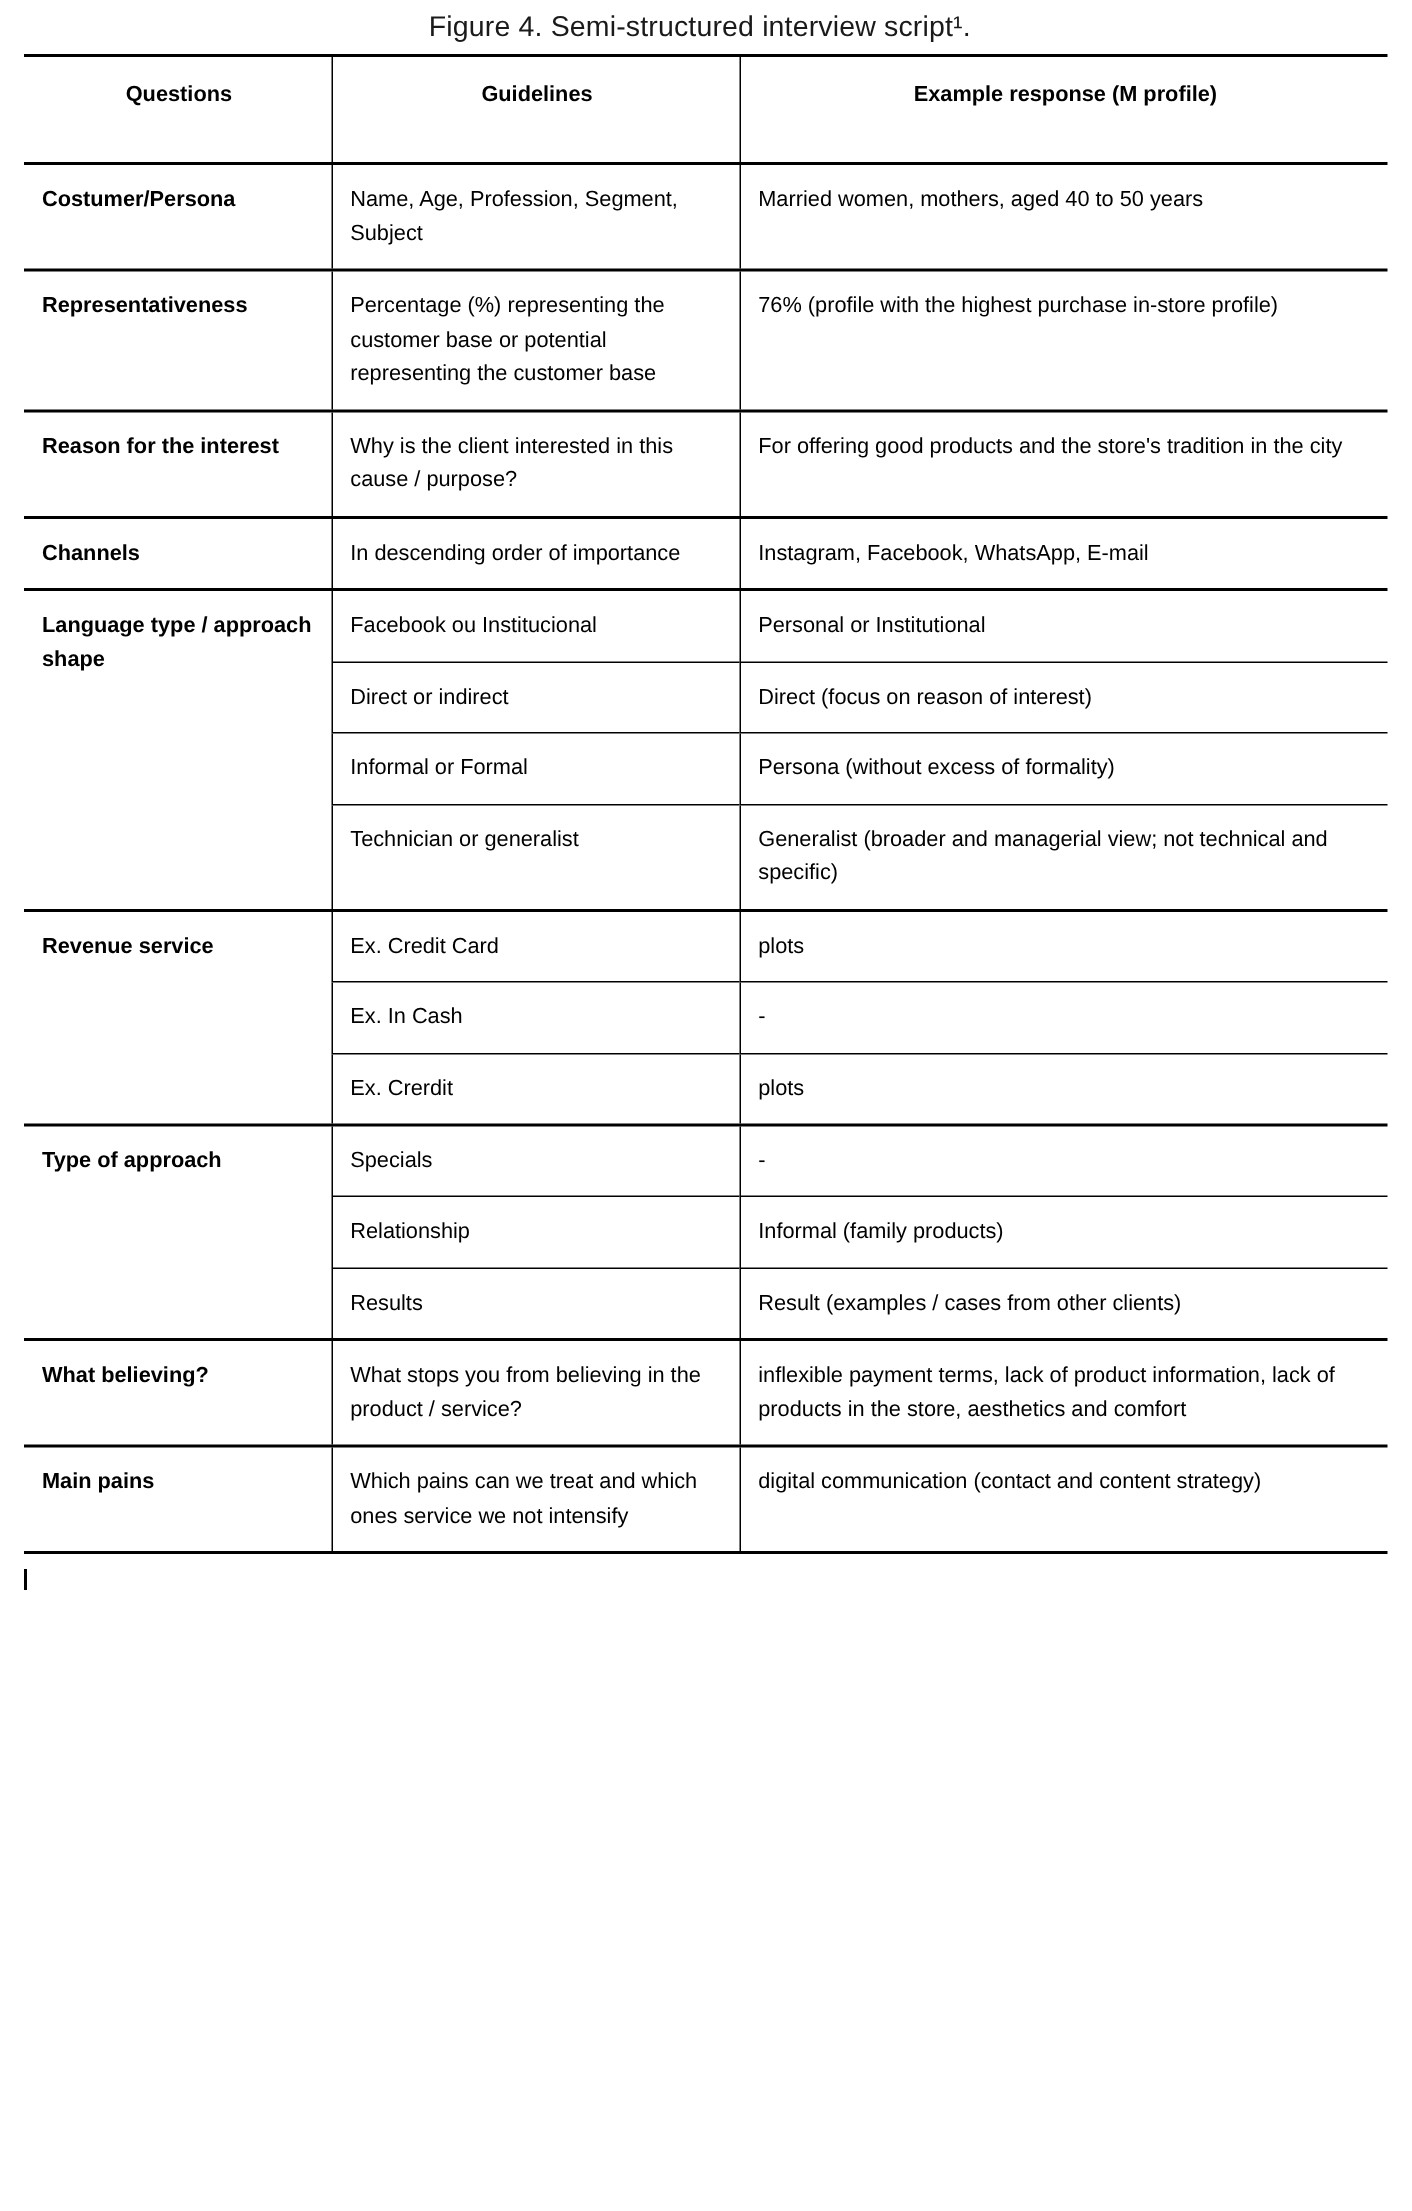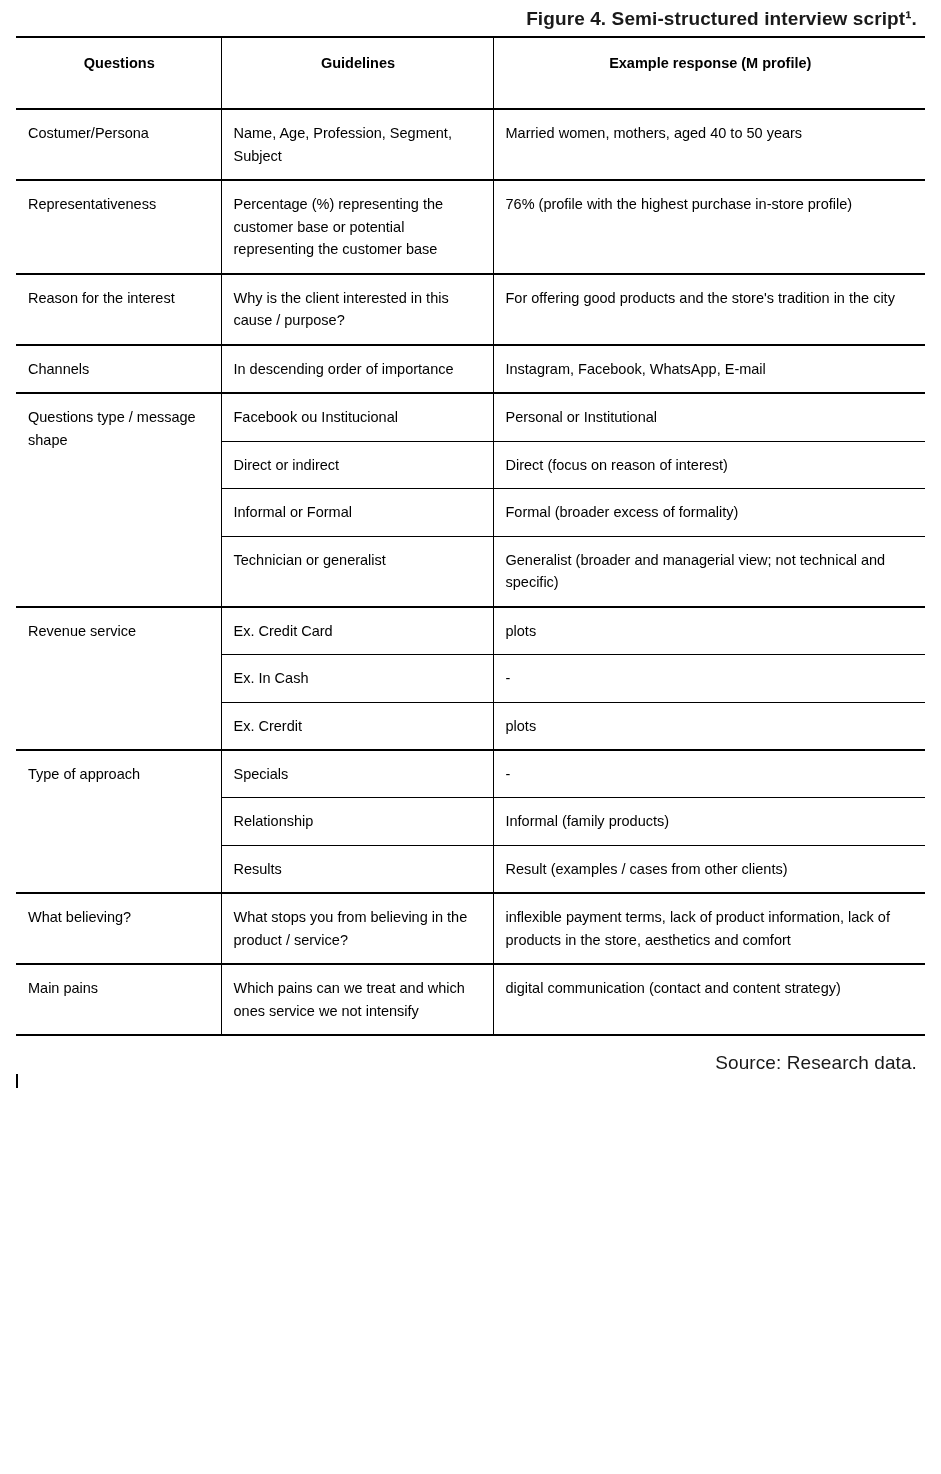"Figure 4. Semi-structured interview" .figure-caption { font-weight: bold -> none; text-align: right -> center }
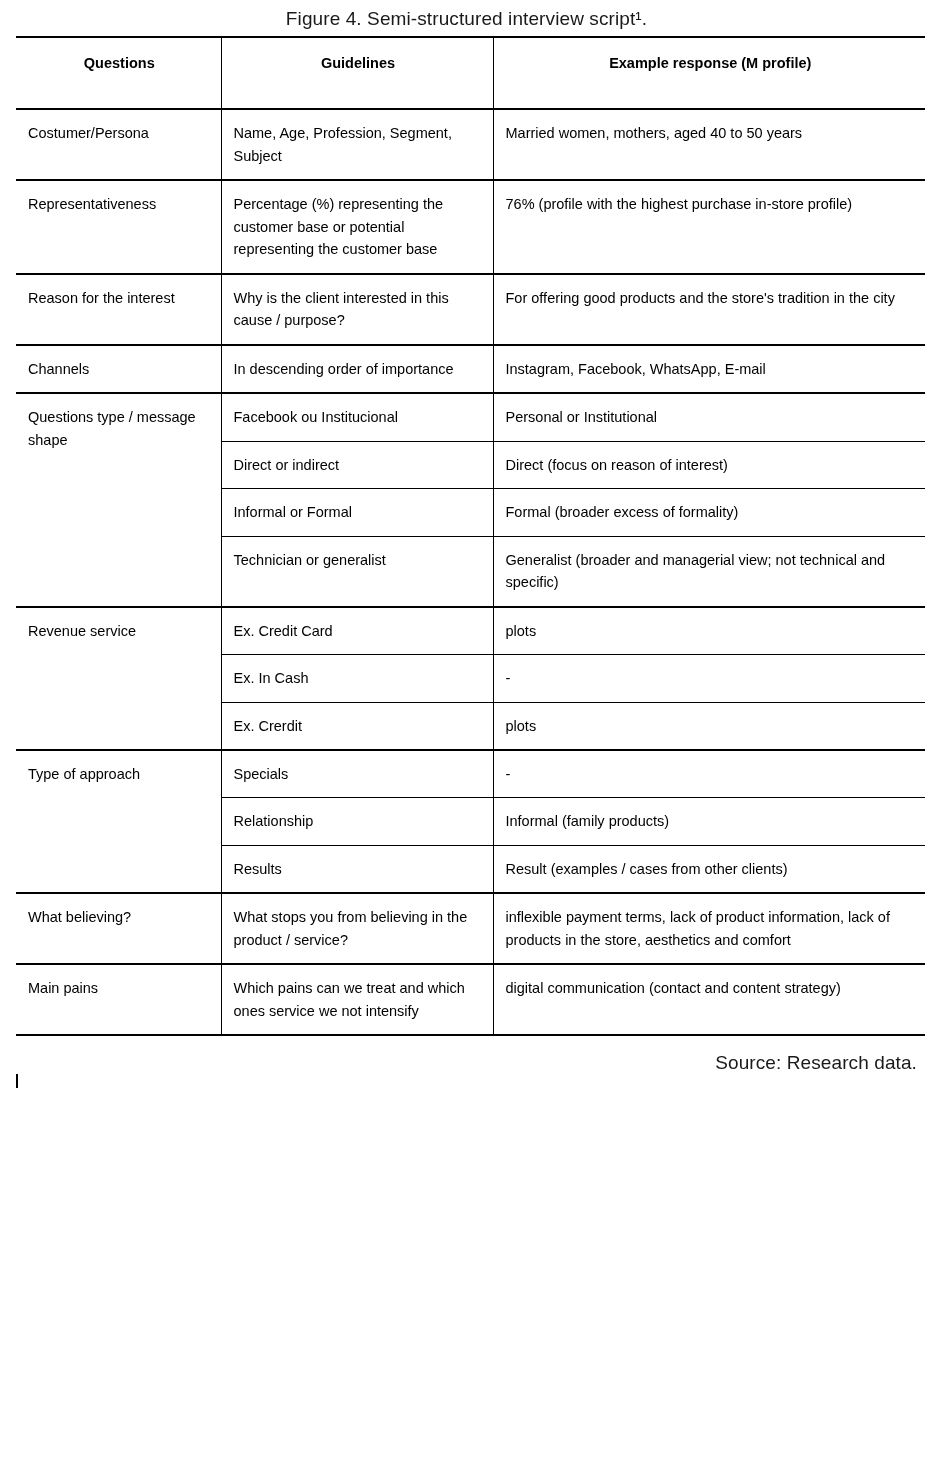"Costumer/Persona" td.col1 { font-weight: normal -> bold }
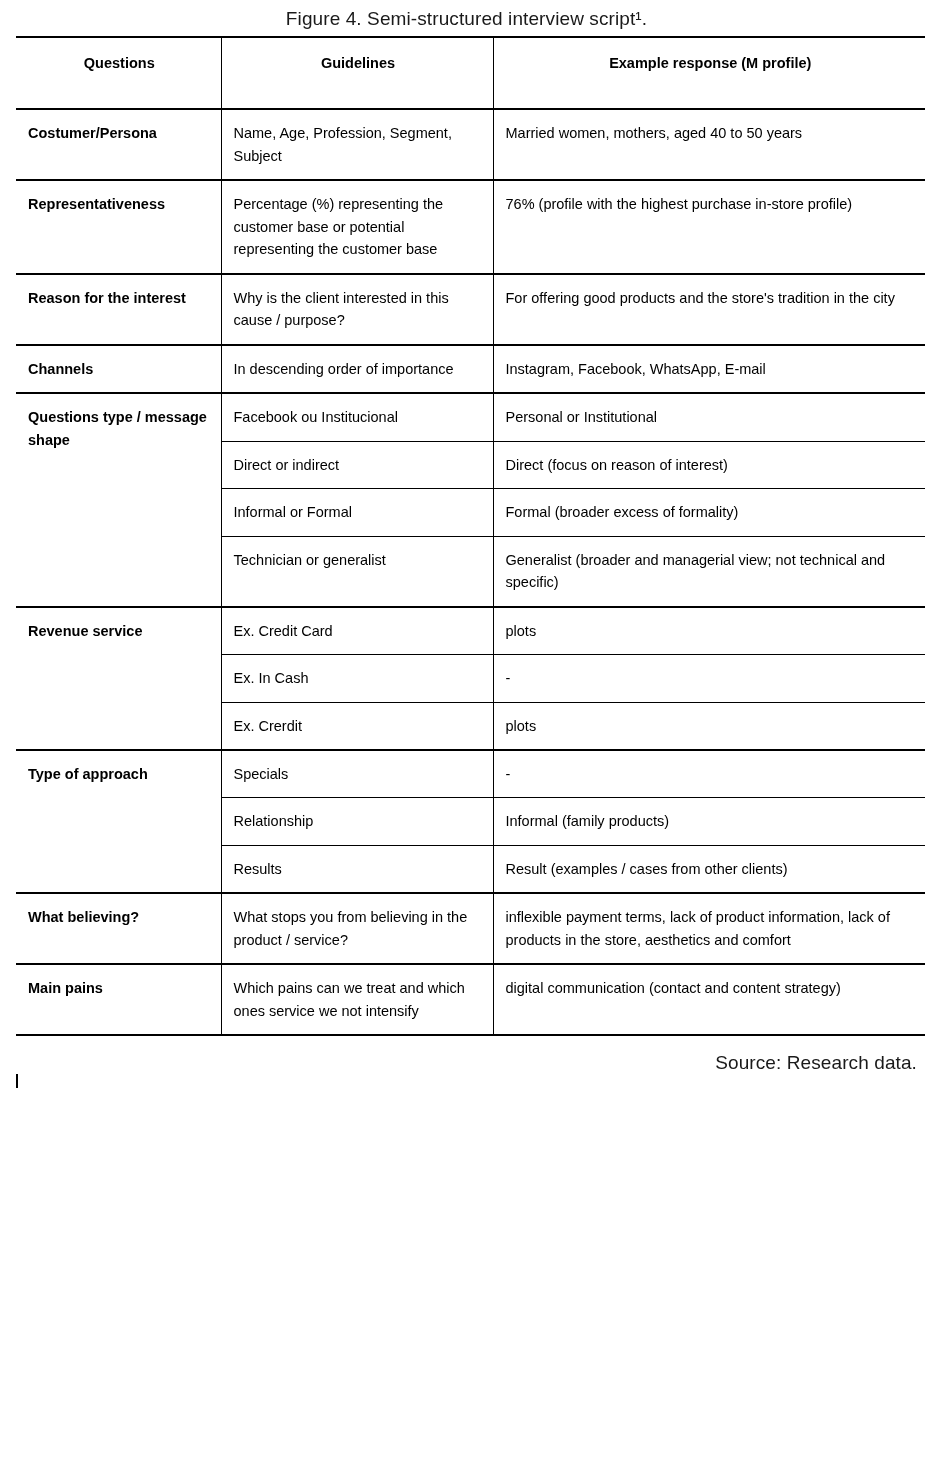"Questions type / message shape" td.col1 { text: Questions type / message -> Language type / approach }
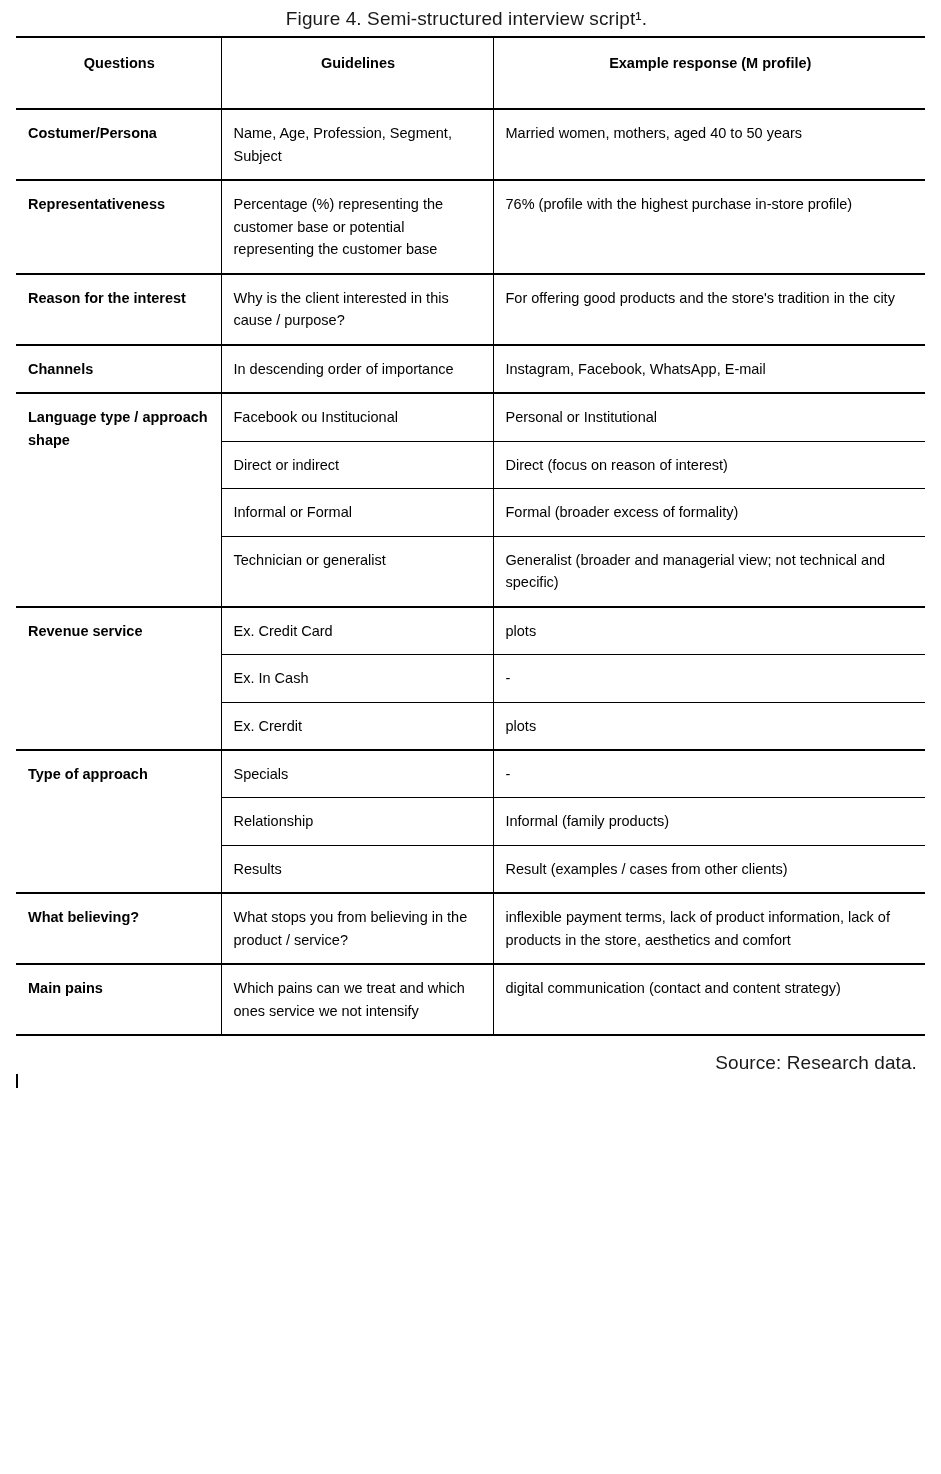"Formal (broader excess of formality)" td.col3 { text: Formal (broader -> Persona (without }
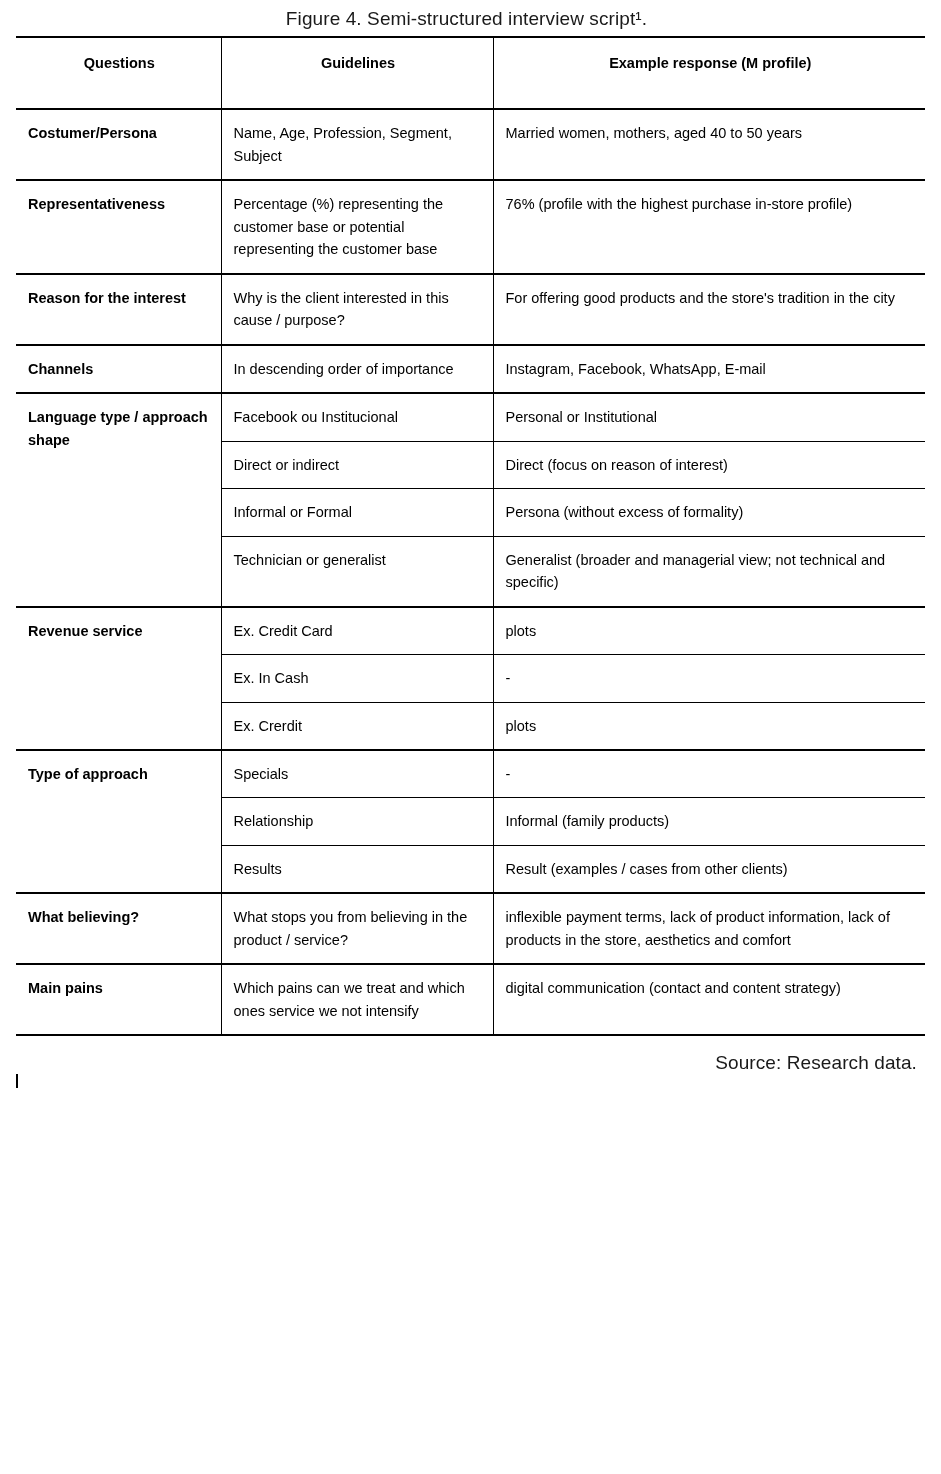"Source: Research data." div.source-caption { html: <div>Source: Research data.</div> -> none }
